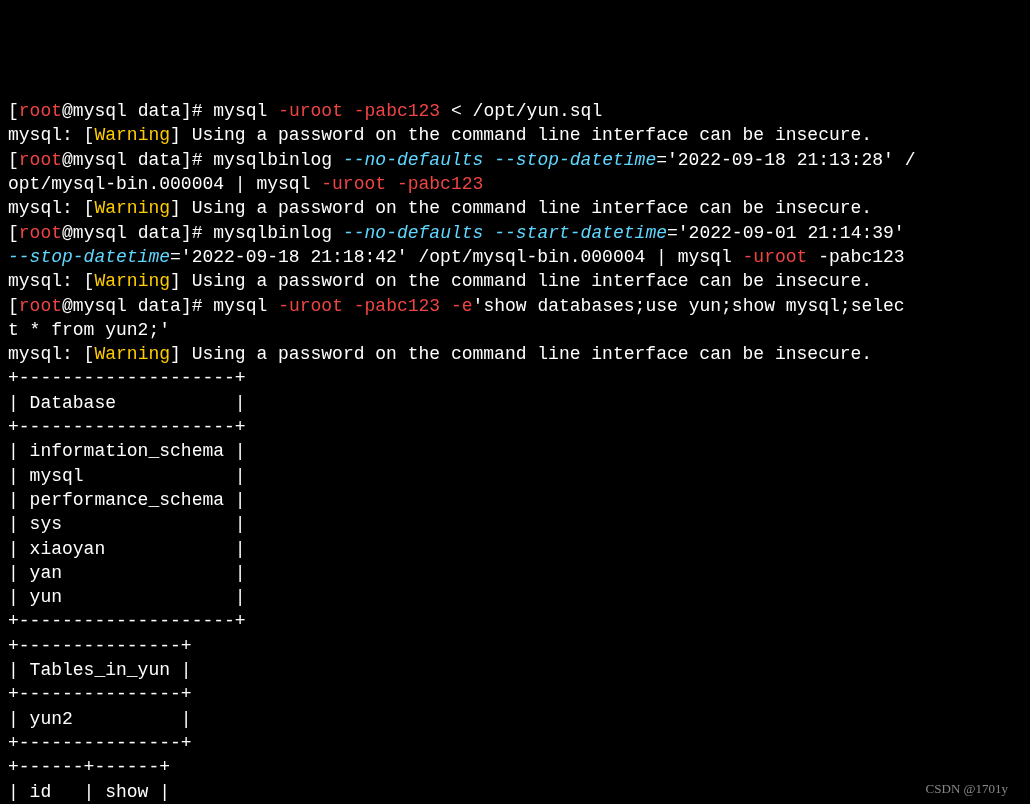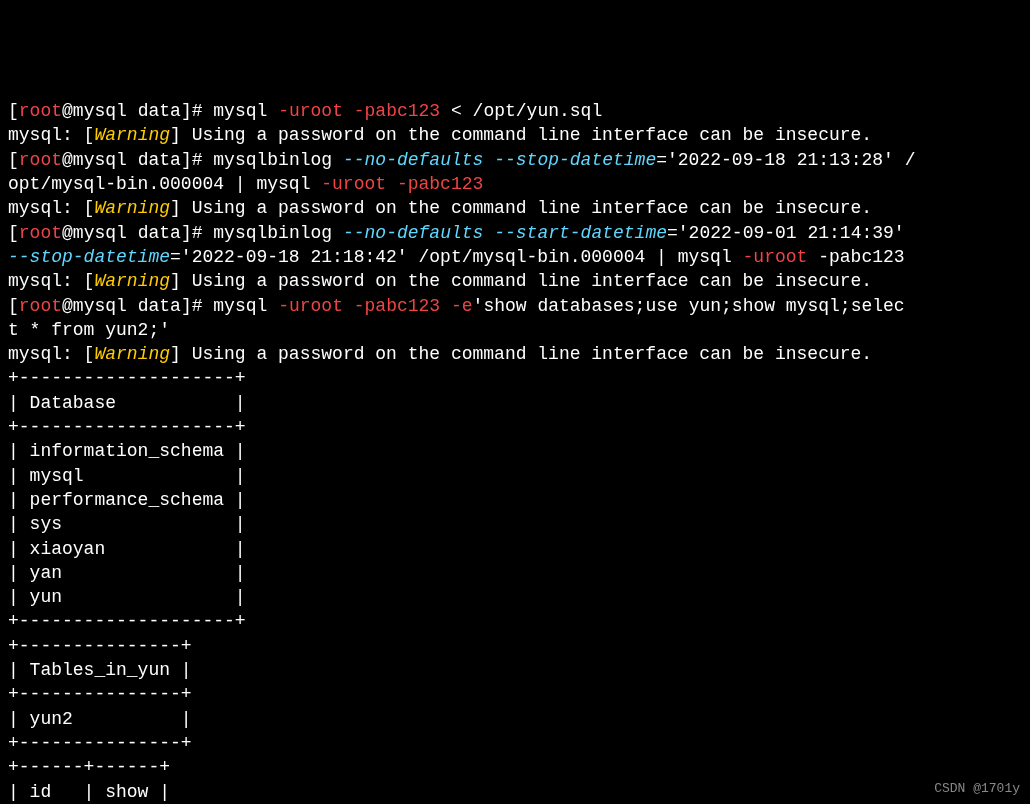"Warning" .yellow { font-style: italic -> none }
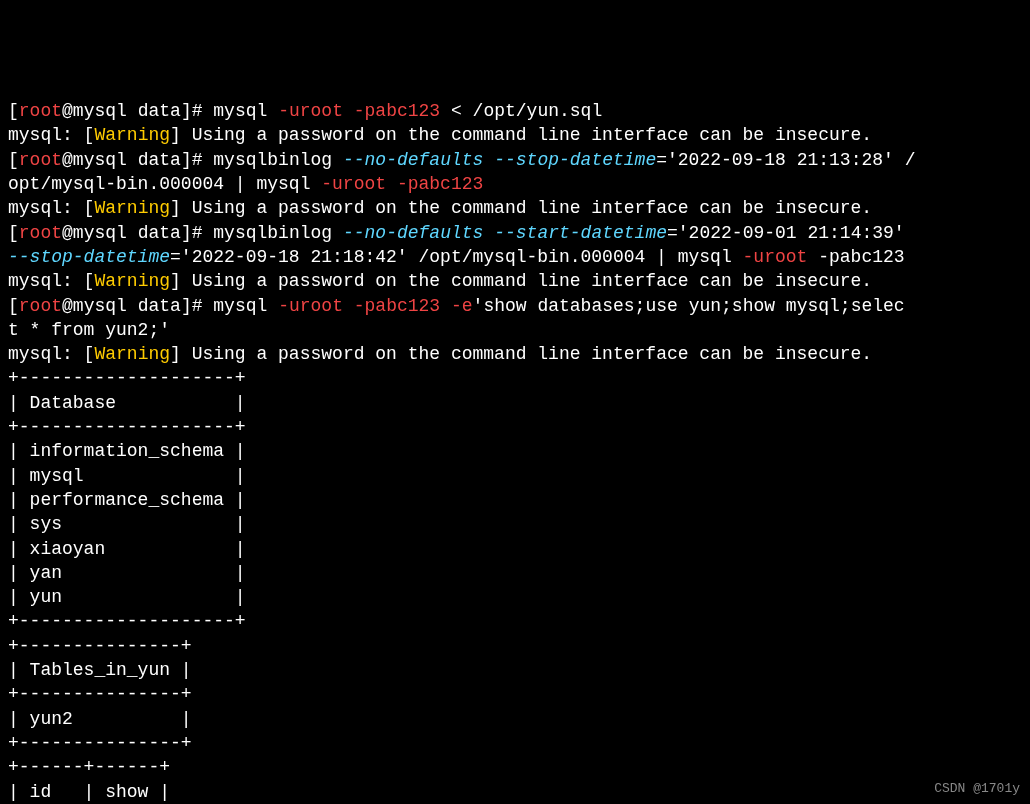"CSDN @1701y" .watermark { font-family: Liberation Mono, monospace -> Liberation Serif, serif; right: 10px -> 22px }
